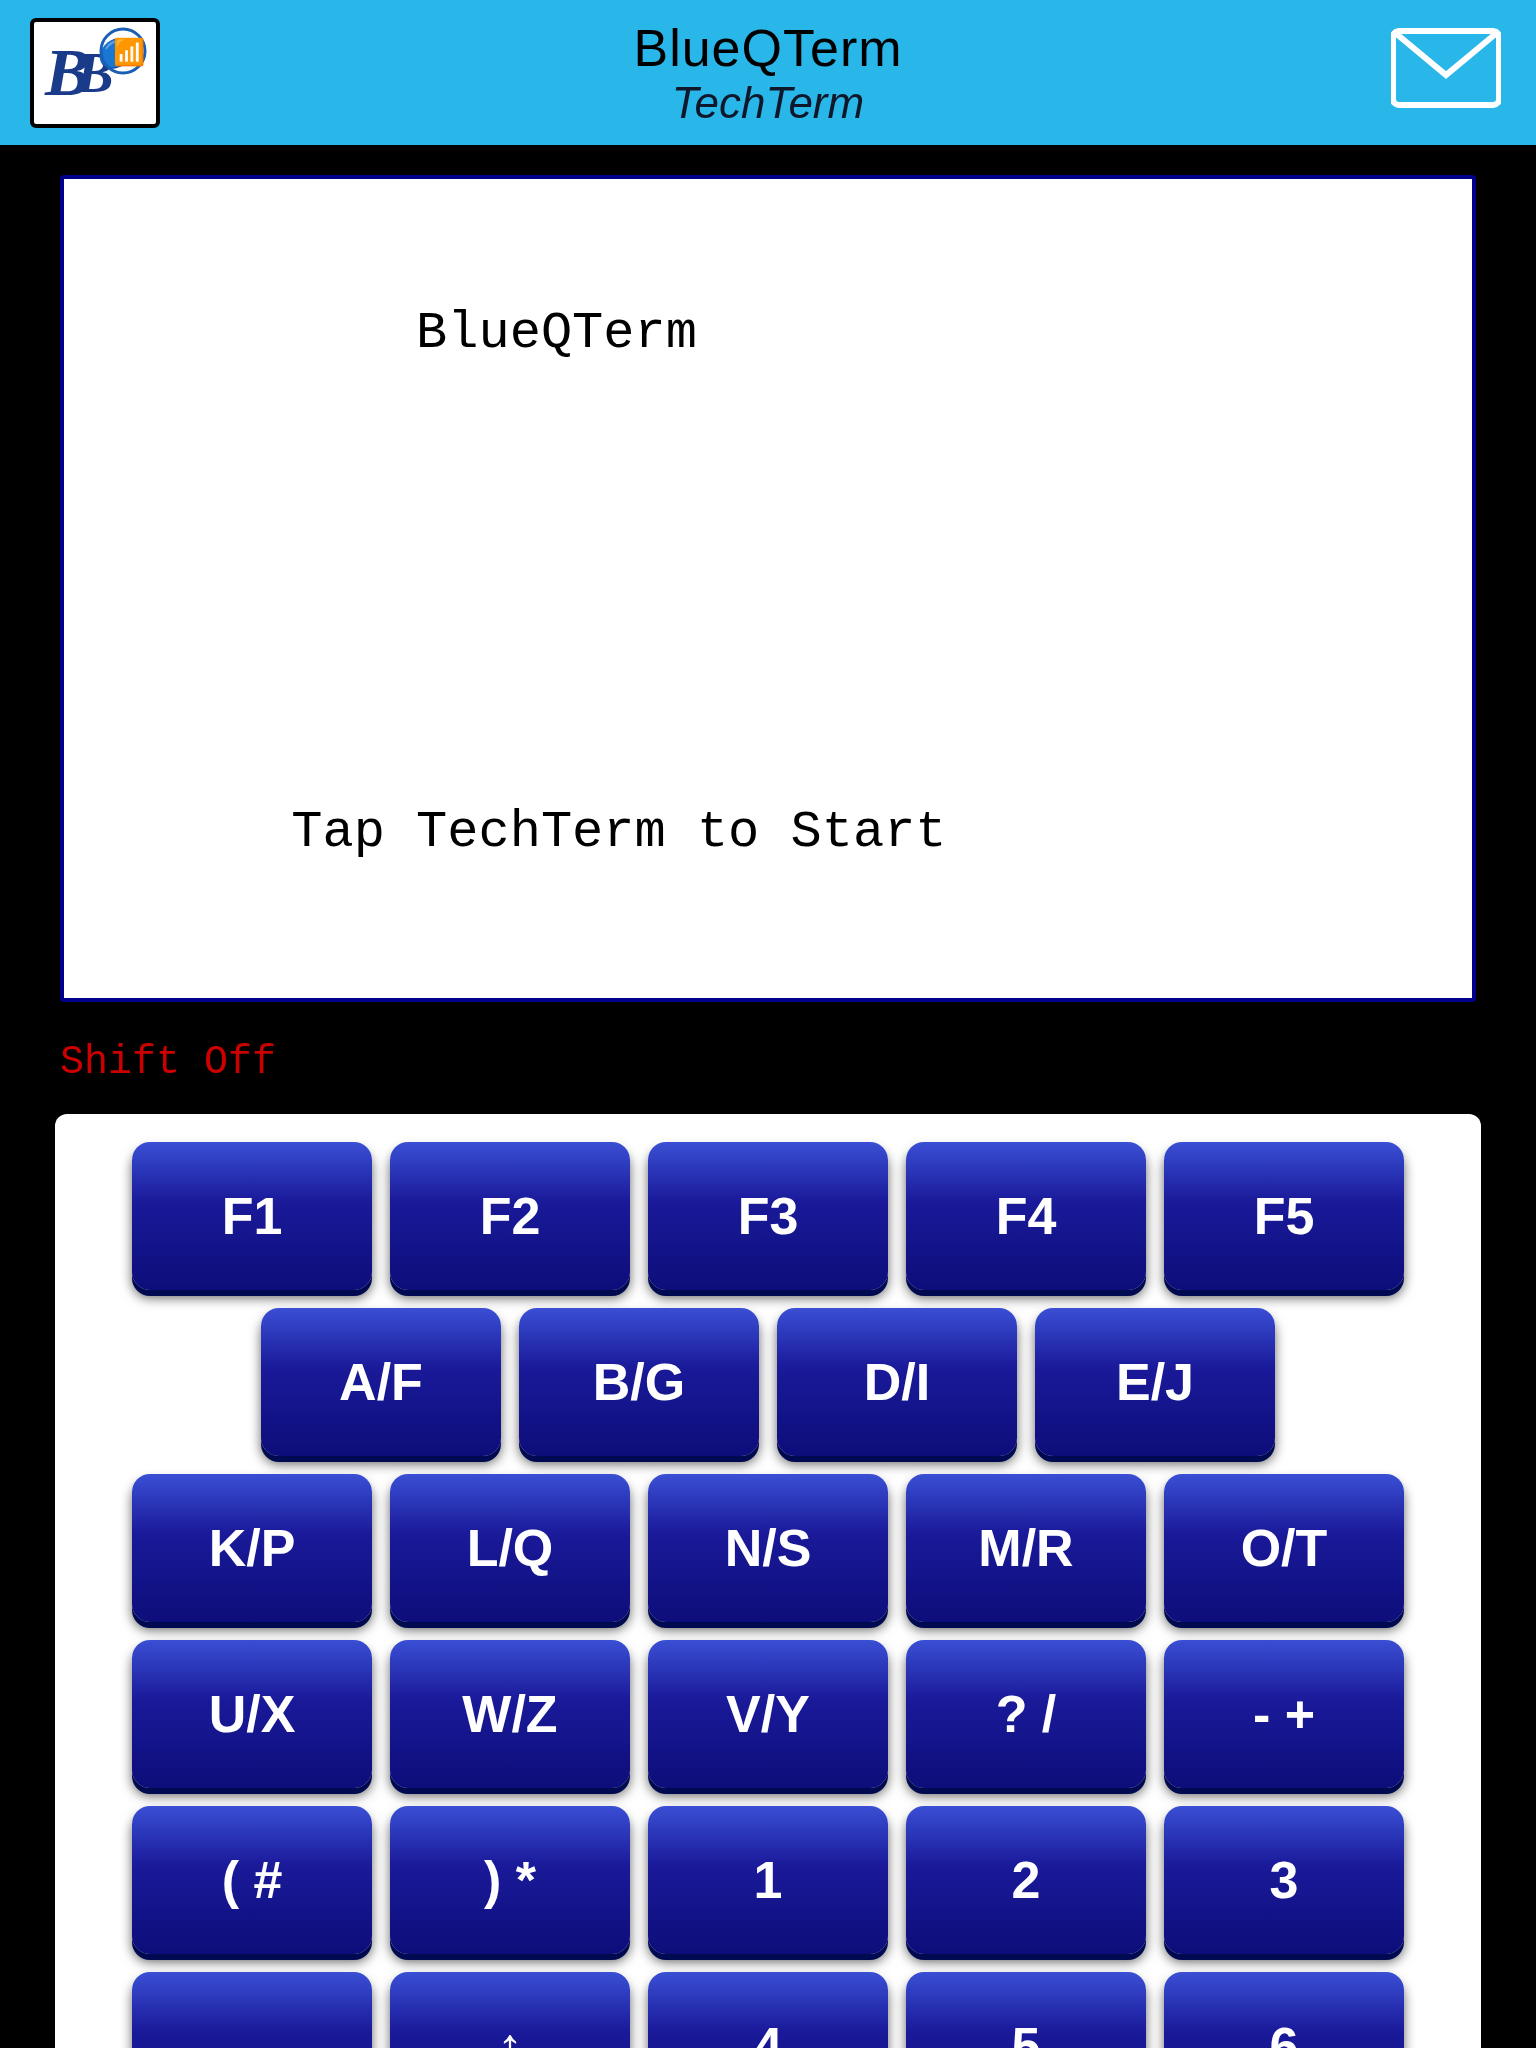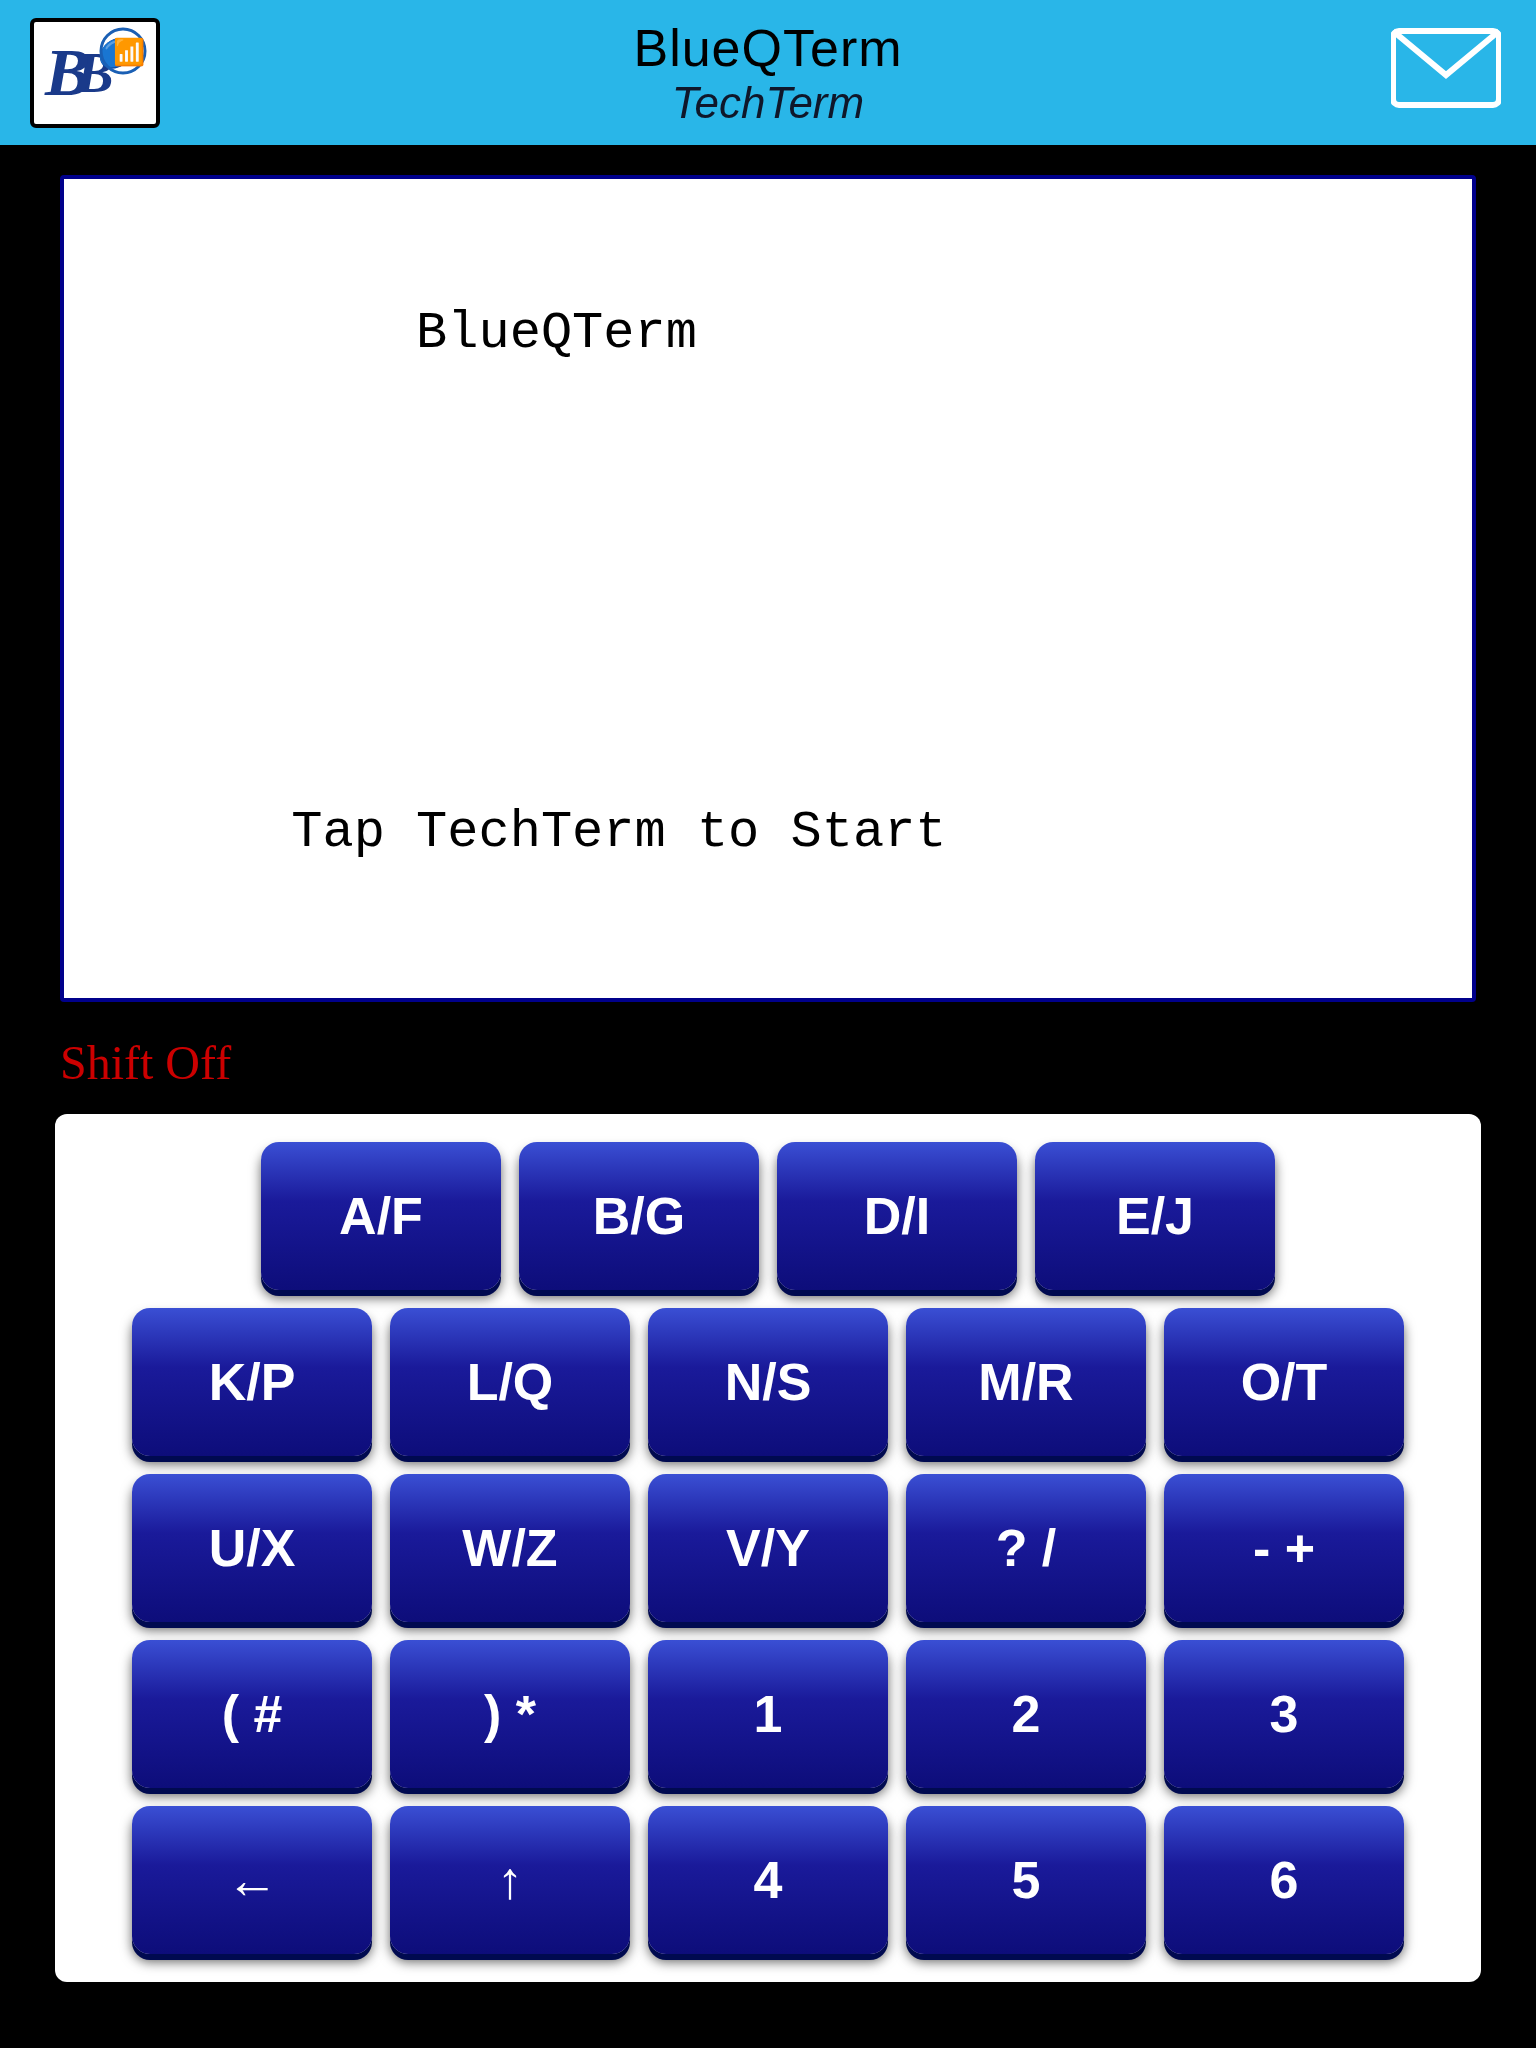"Shift Off" #shift-label { font-family: Liberation Serif, serif -> Liberation Mono, monospace; font-size: 48px -> 40px }
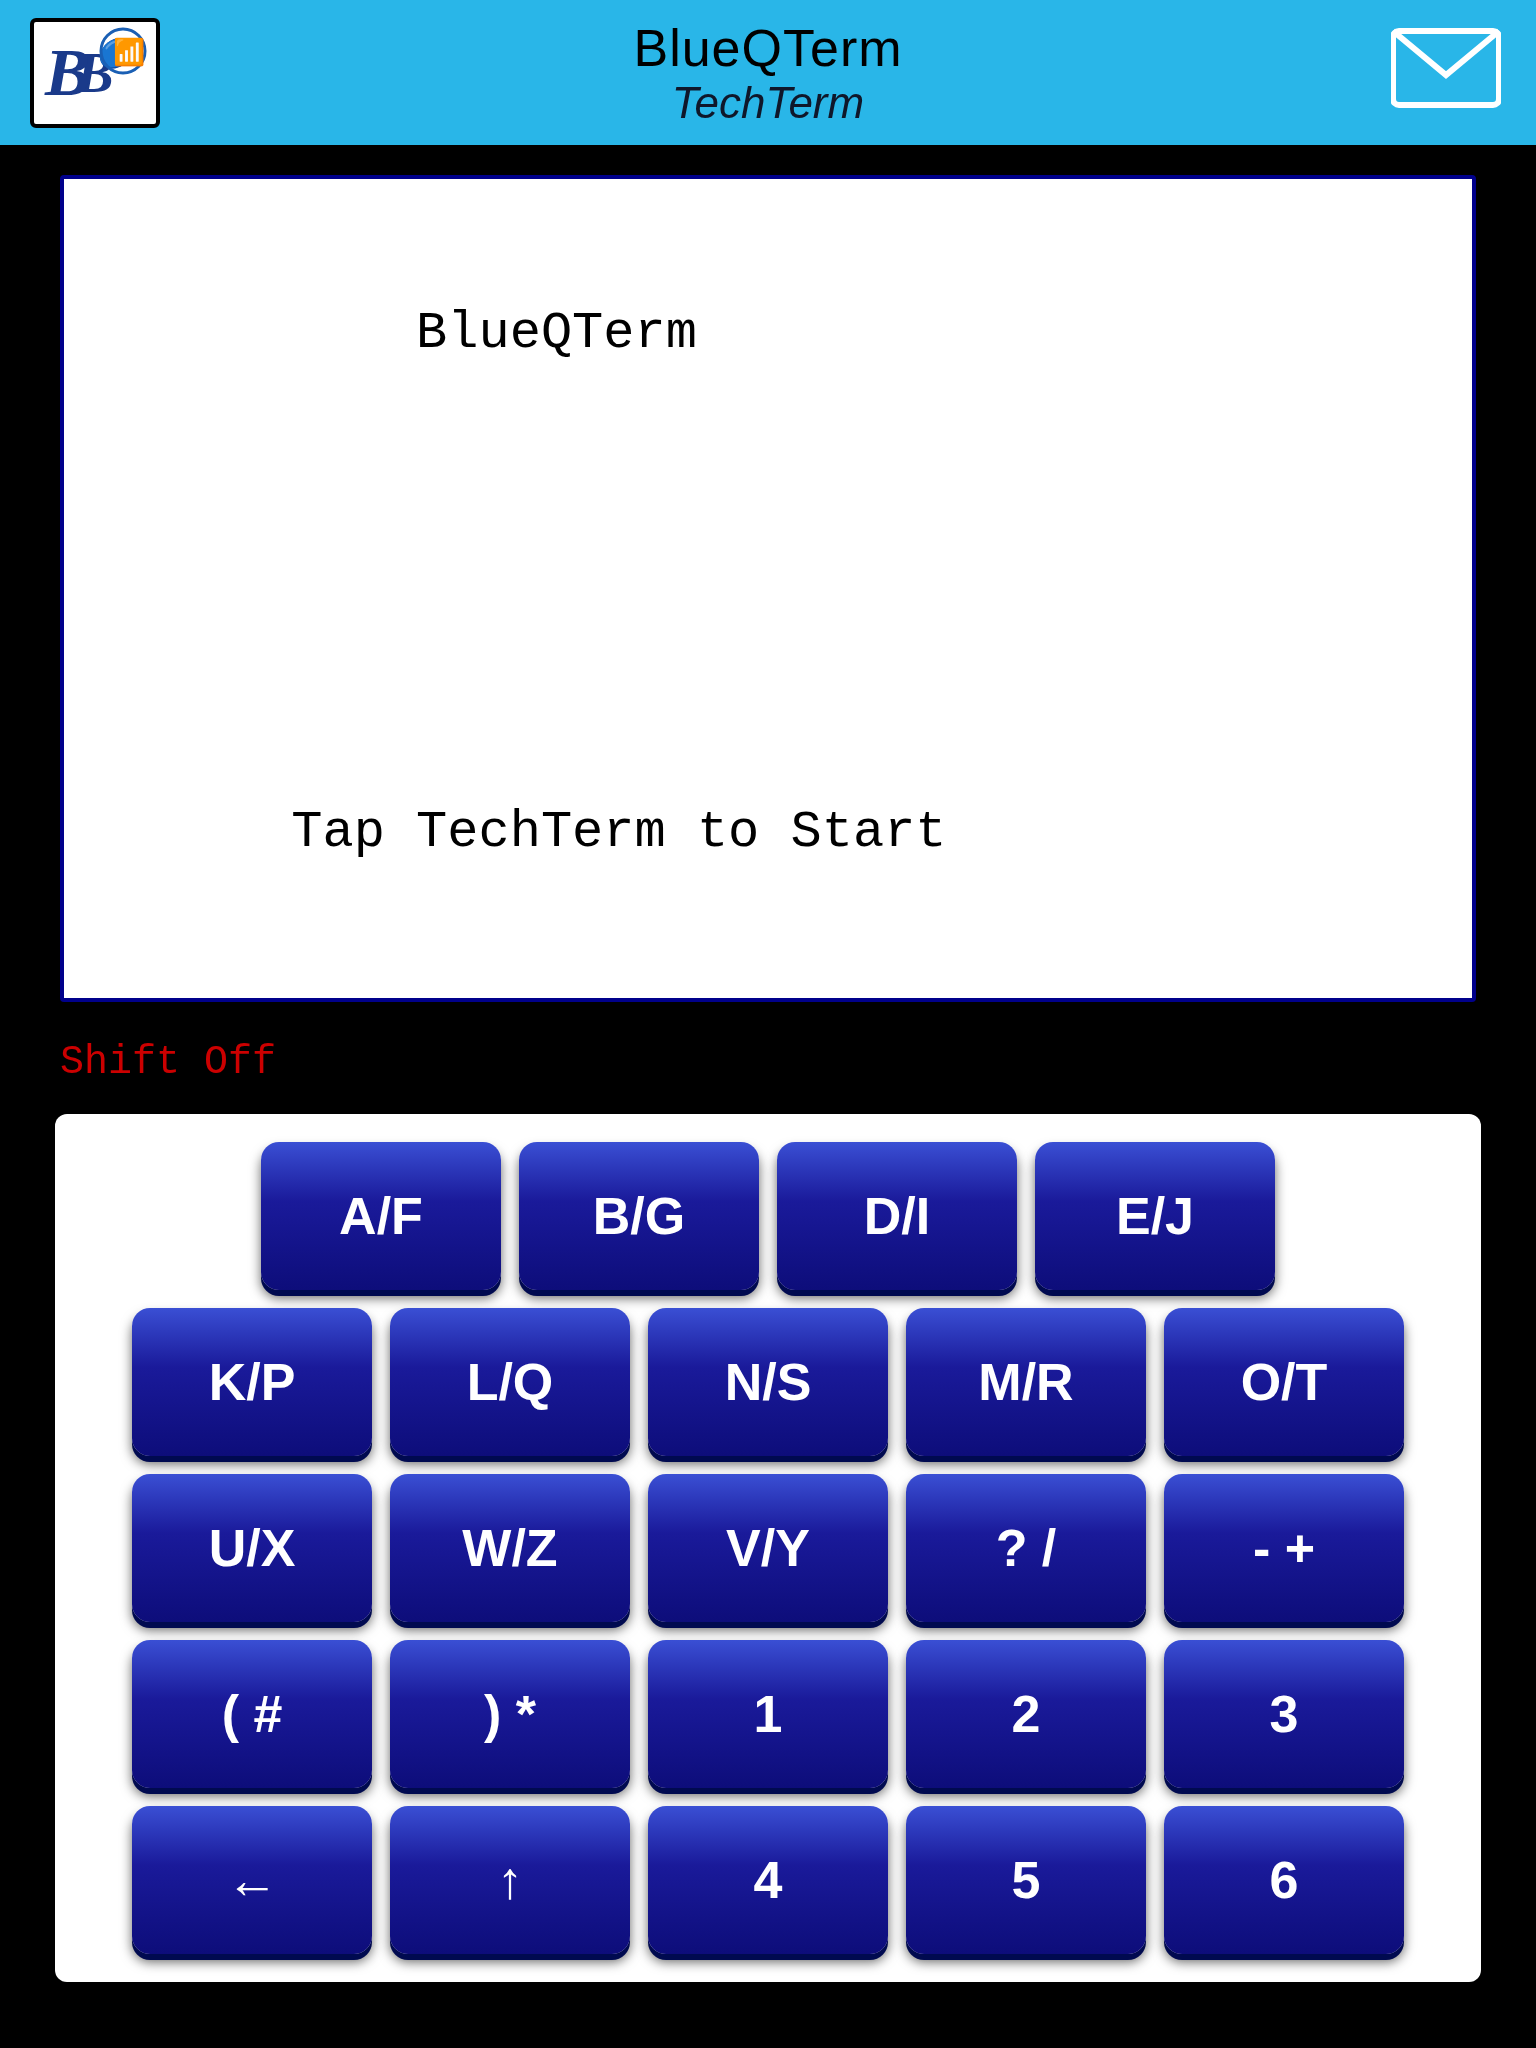"F1" div.key-row { html: none -> <div> <button>F1</button> <button>F2</button> <button>F3</button> <button>F4</button> <button>F5</button> </div> }
